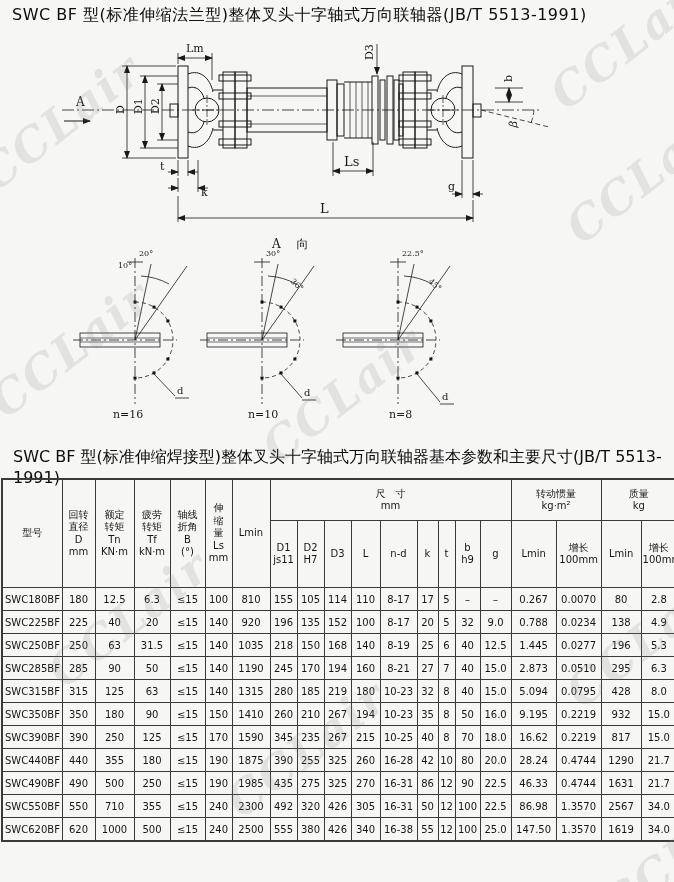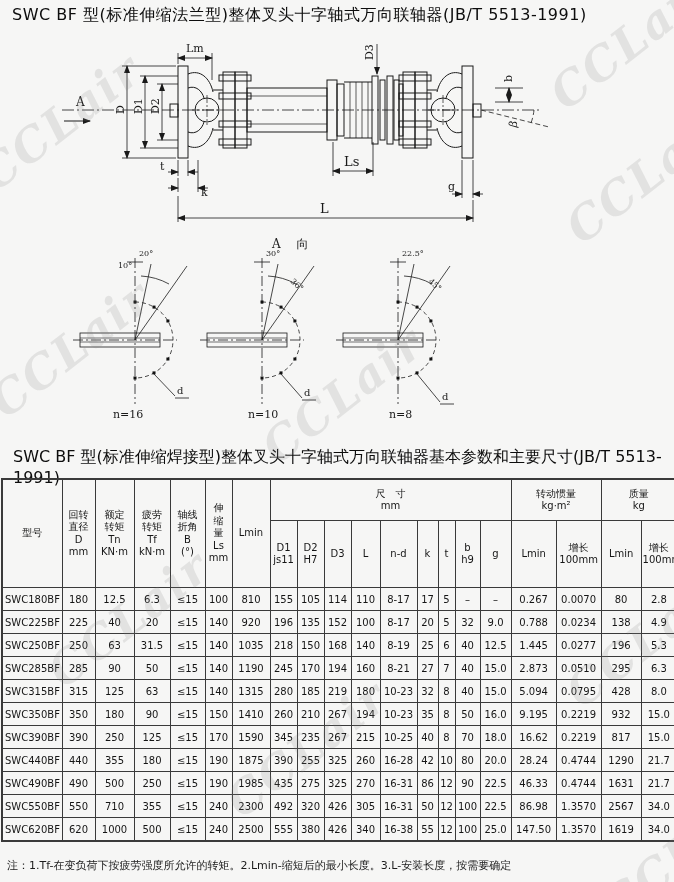"注：1.Tf-在变负荷下按疲劳强度所允许的转矩。2.Lmin-缩短后的最小长度。" div.footnote { html: <div>注：1.Tf-在变负荷下按疲劳强度所允许的转矩。2.Lmin-缩短后的最小长度。3.L-安装长度，按需要确定</div> -> none }
